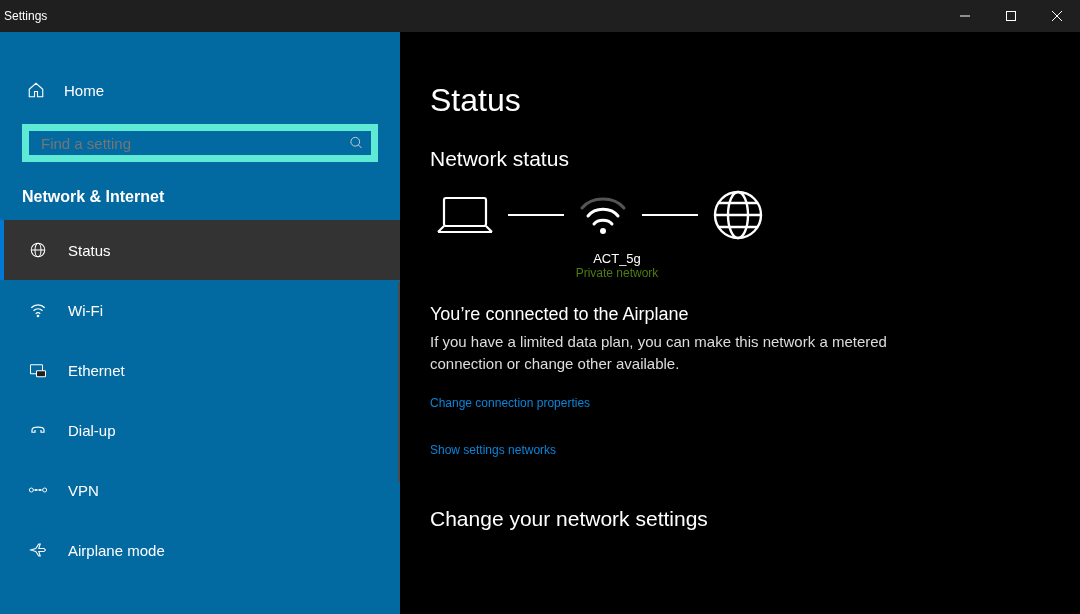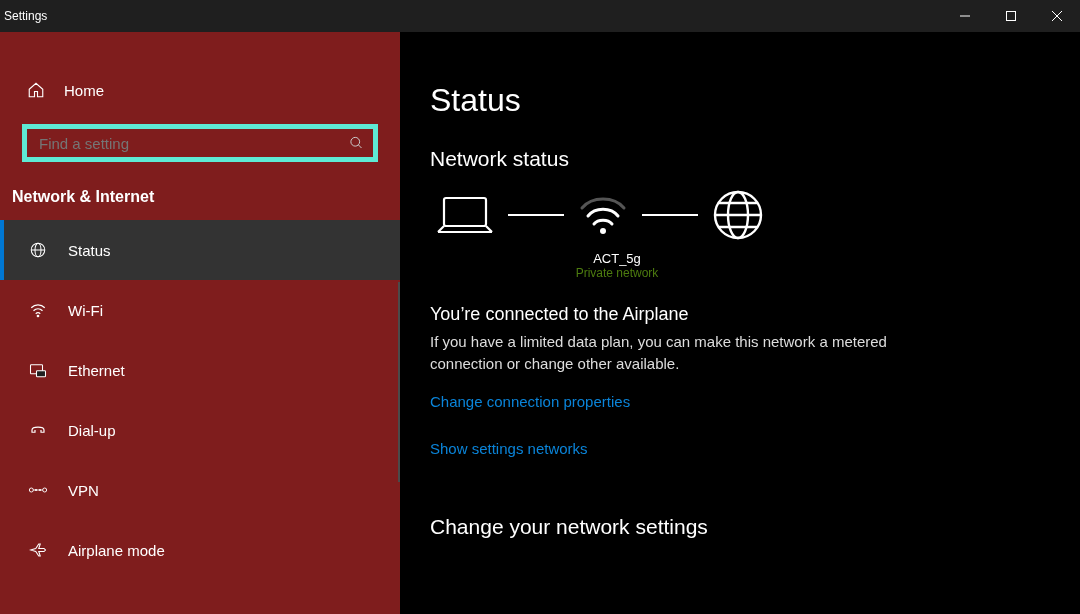"Home" .sidebar { background: #7f1d1d -> #0369a1 }
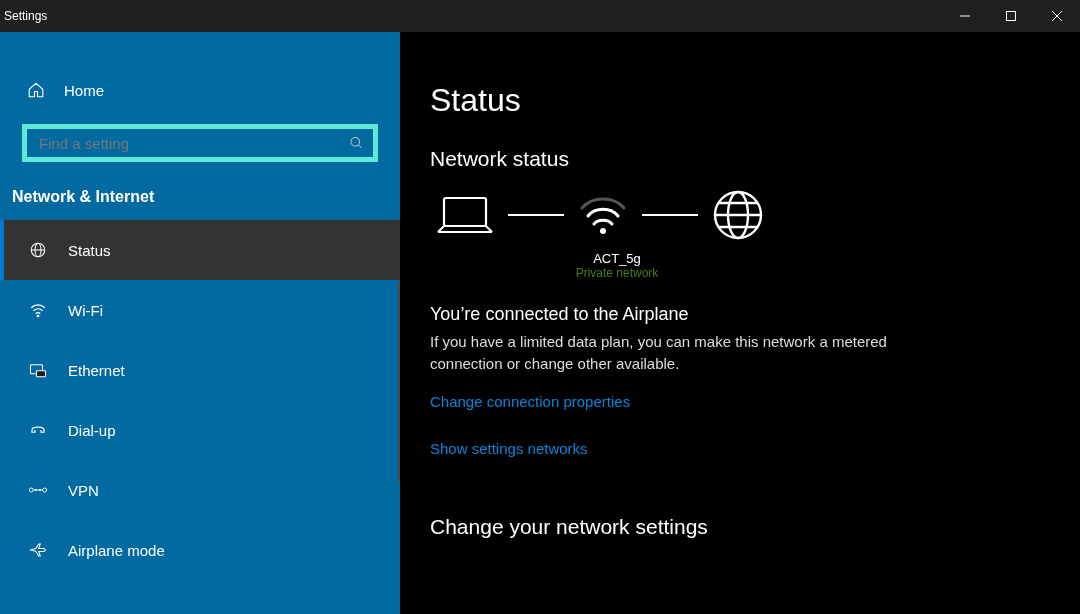"Find a setting" .search { border: 5px solid #5eead4 -> 7px solid #5eead4 }
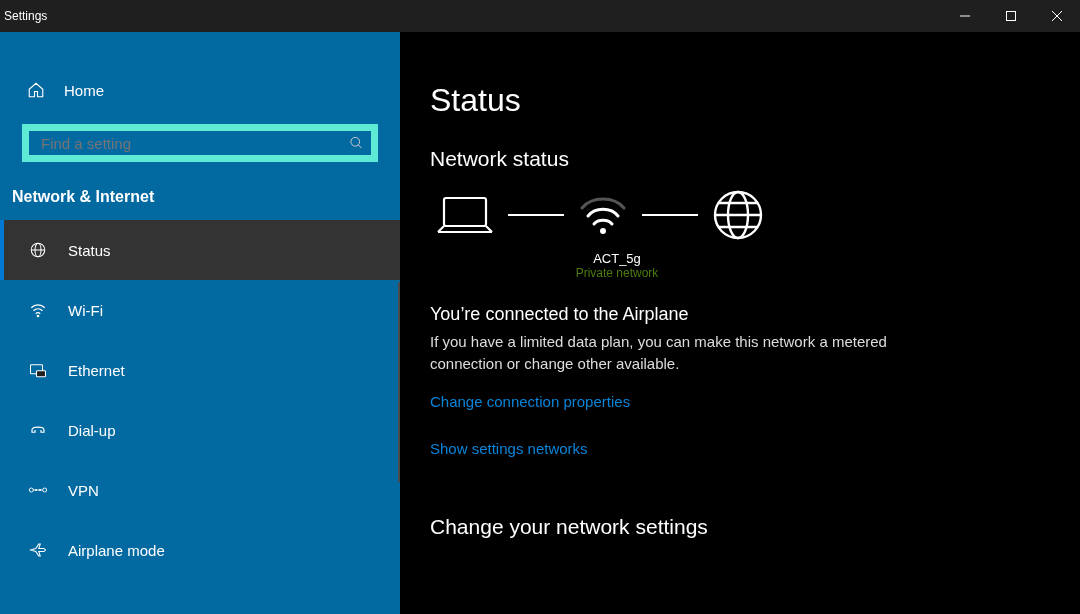"Network & Internet" .section-title { padding: 8px 22px 14px 12px -> 8px 22px 14px 22px }
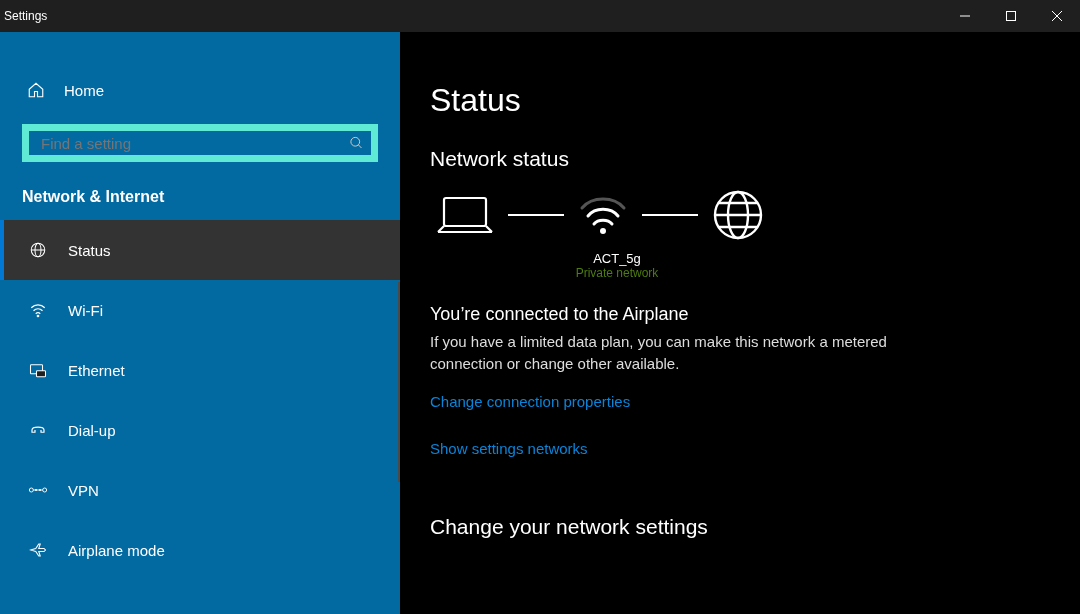"Change connection properties" .link { font-size: 15px -> 12px }
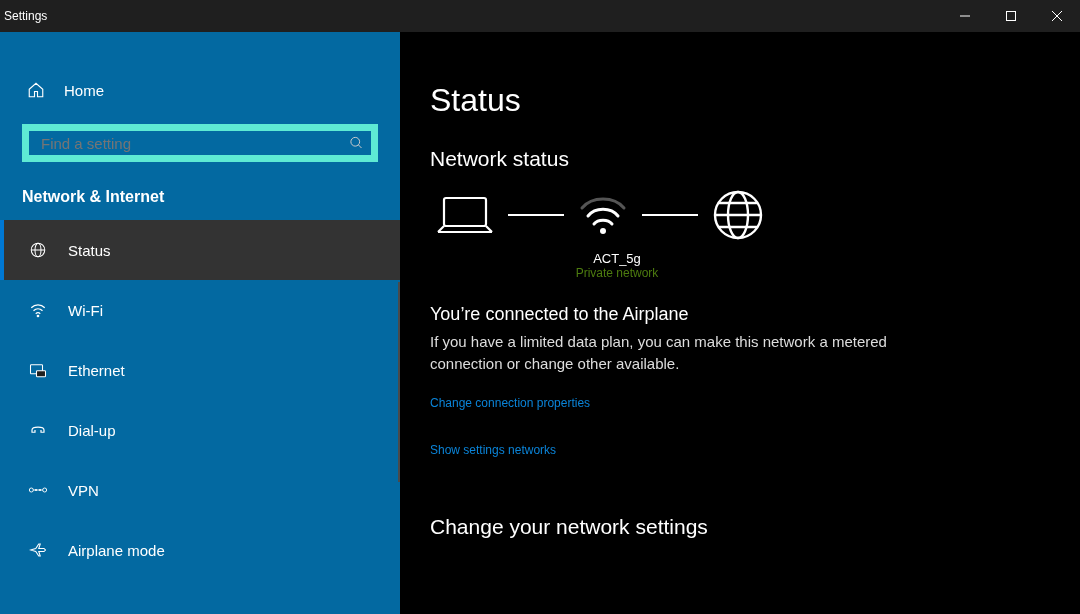"Change your network settings" .h2b { margin-top: 28px -> 20px }
